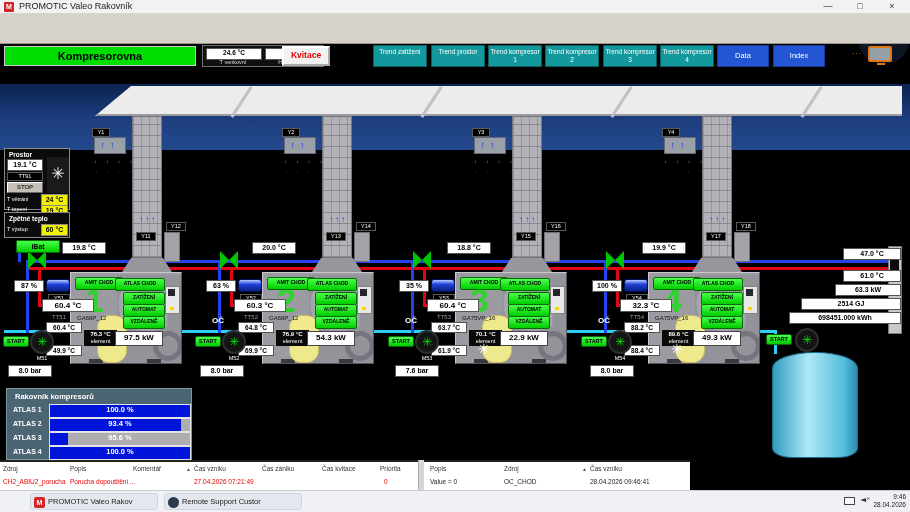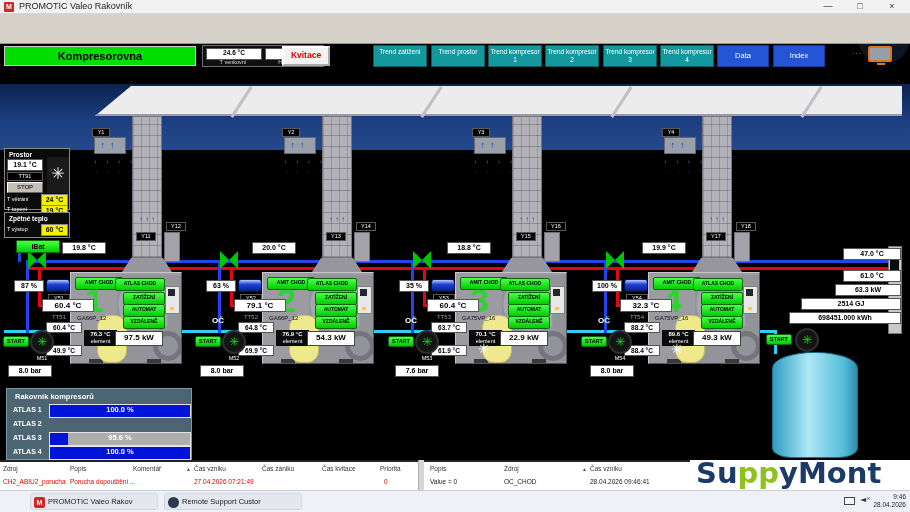"79.1 °C" div.wbox { text: 79.1 -> 60.3 }
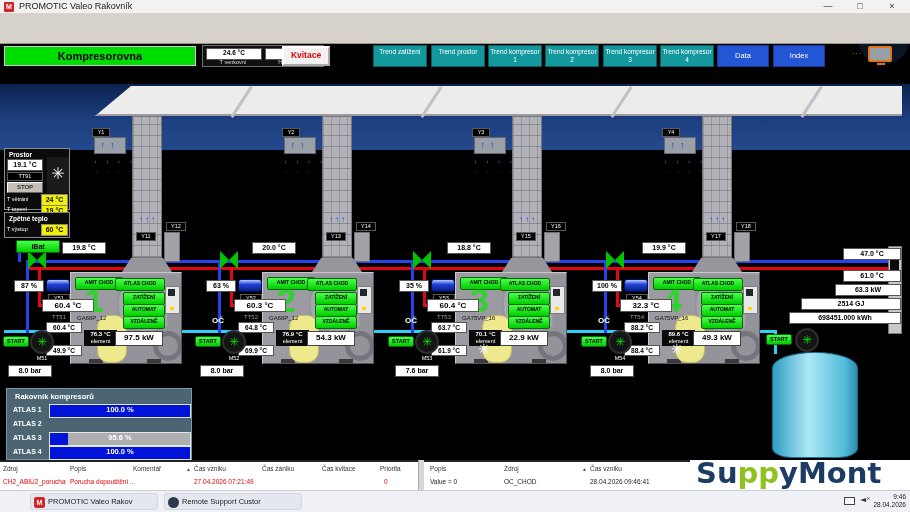"93.4 %" div.lp-bar { html: none -> <div> <div></div> <span>93.4 %</span> </div> }
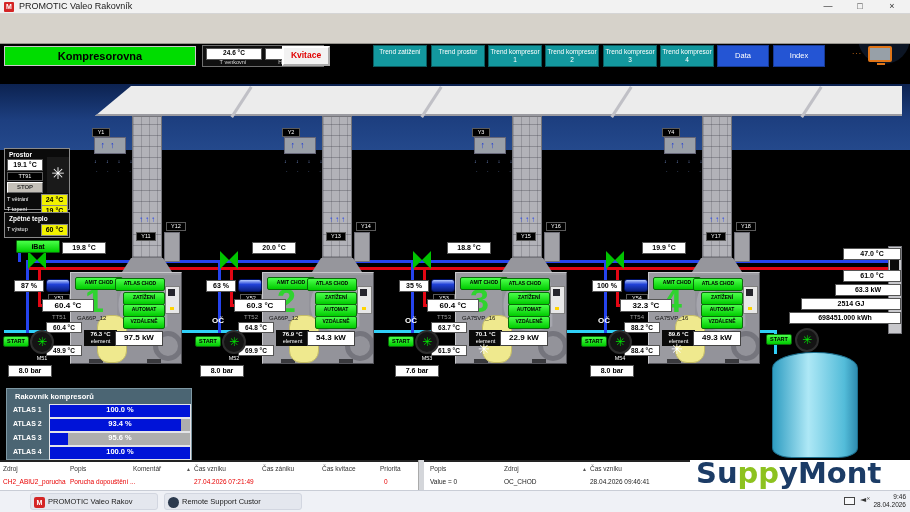"SuppyMont" div.s { html: <div> <div><span>Su</span><span>pp</span><span>yMont</span></div> </div> -> none }
